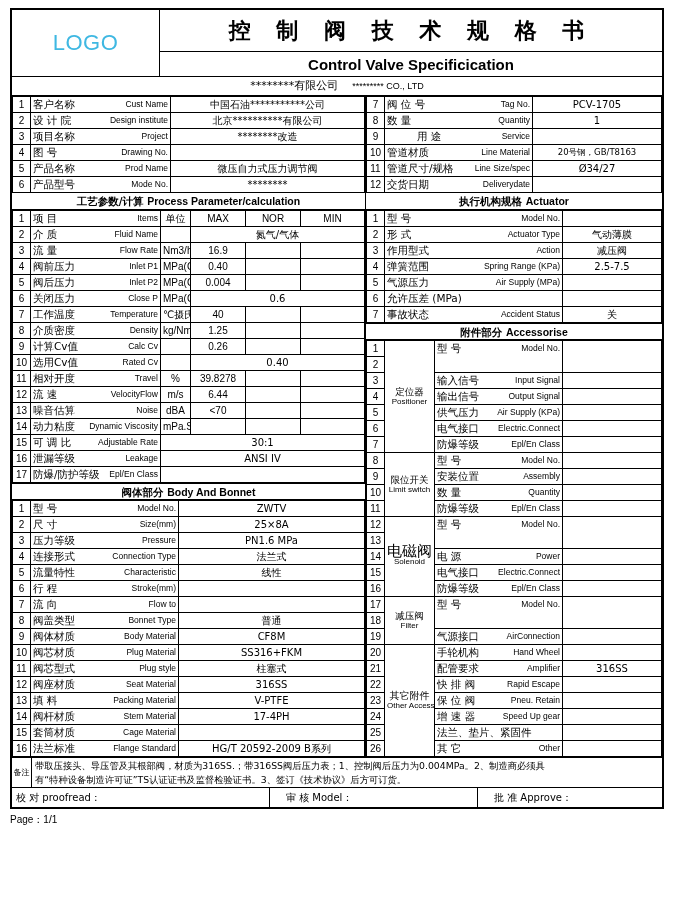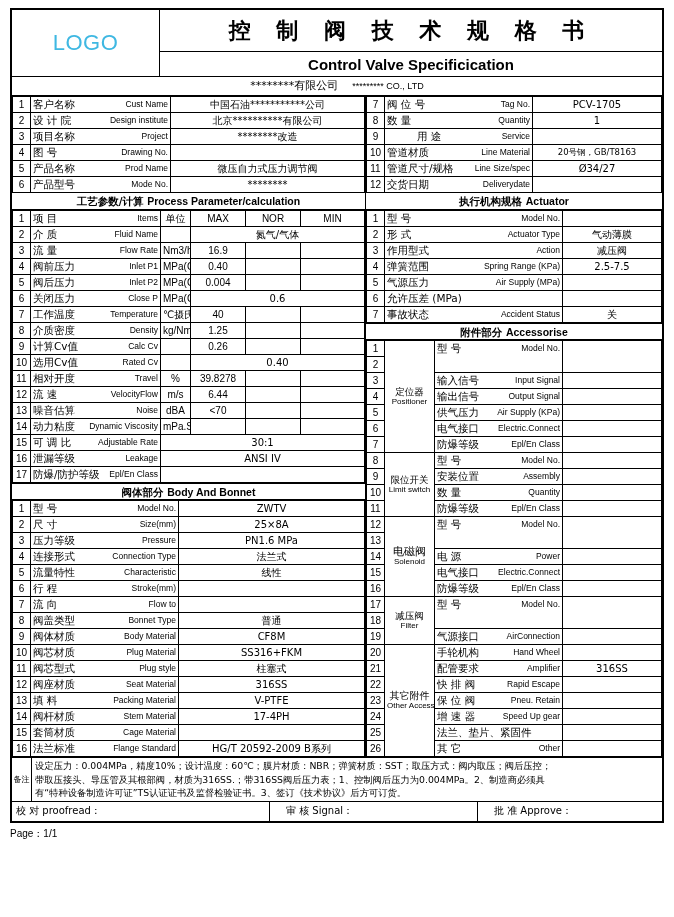"电磁阀" div.cn { font-size: 11px -> 15px }
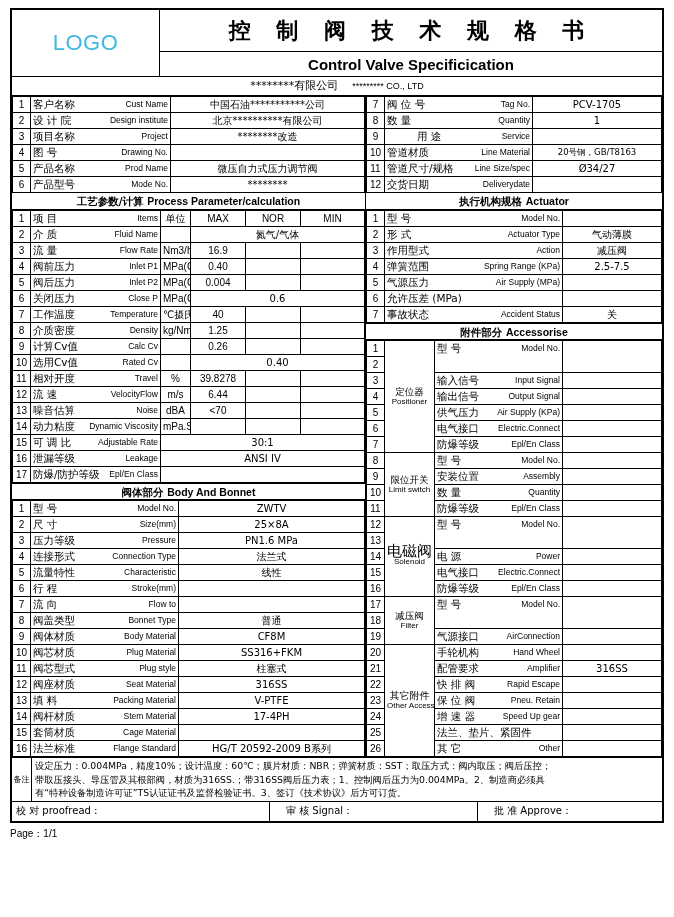"设定压力：0.004MPa，精度10%；设计温度：60℃；膜片材质：NBR；弹簧" div { html: <div>设定压力：0.004MPa，精度10%；设计温度：60℃；膜片材质：NBR；弹簧材质：SST；取压方式：阀内取压；阀后压控；</div> -> none }
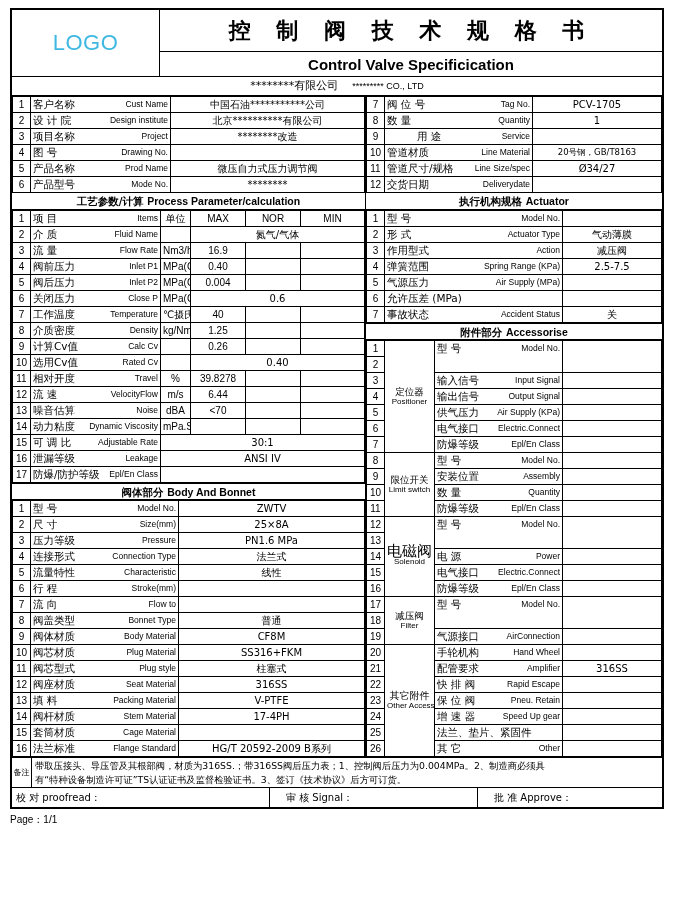"审 核 Signal：" div.s2 { text: Signal -> Model }
